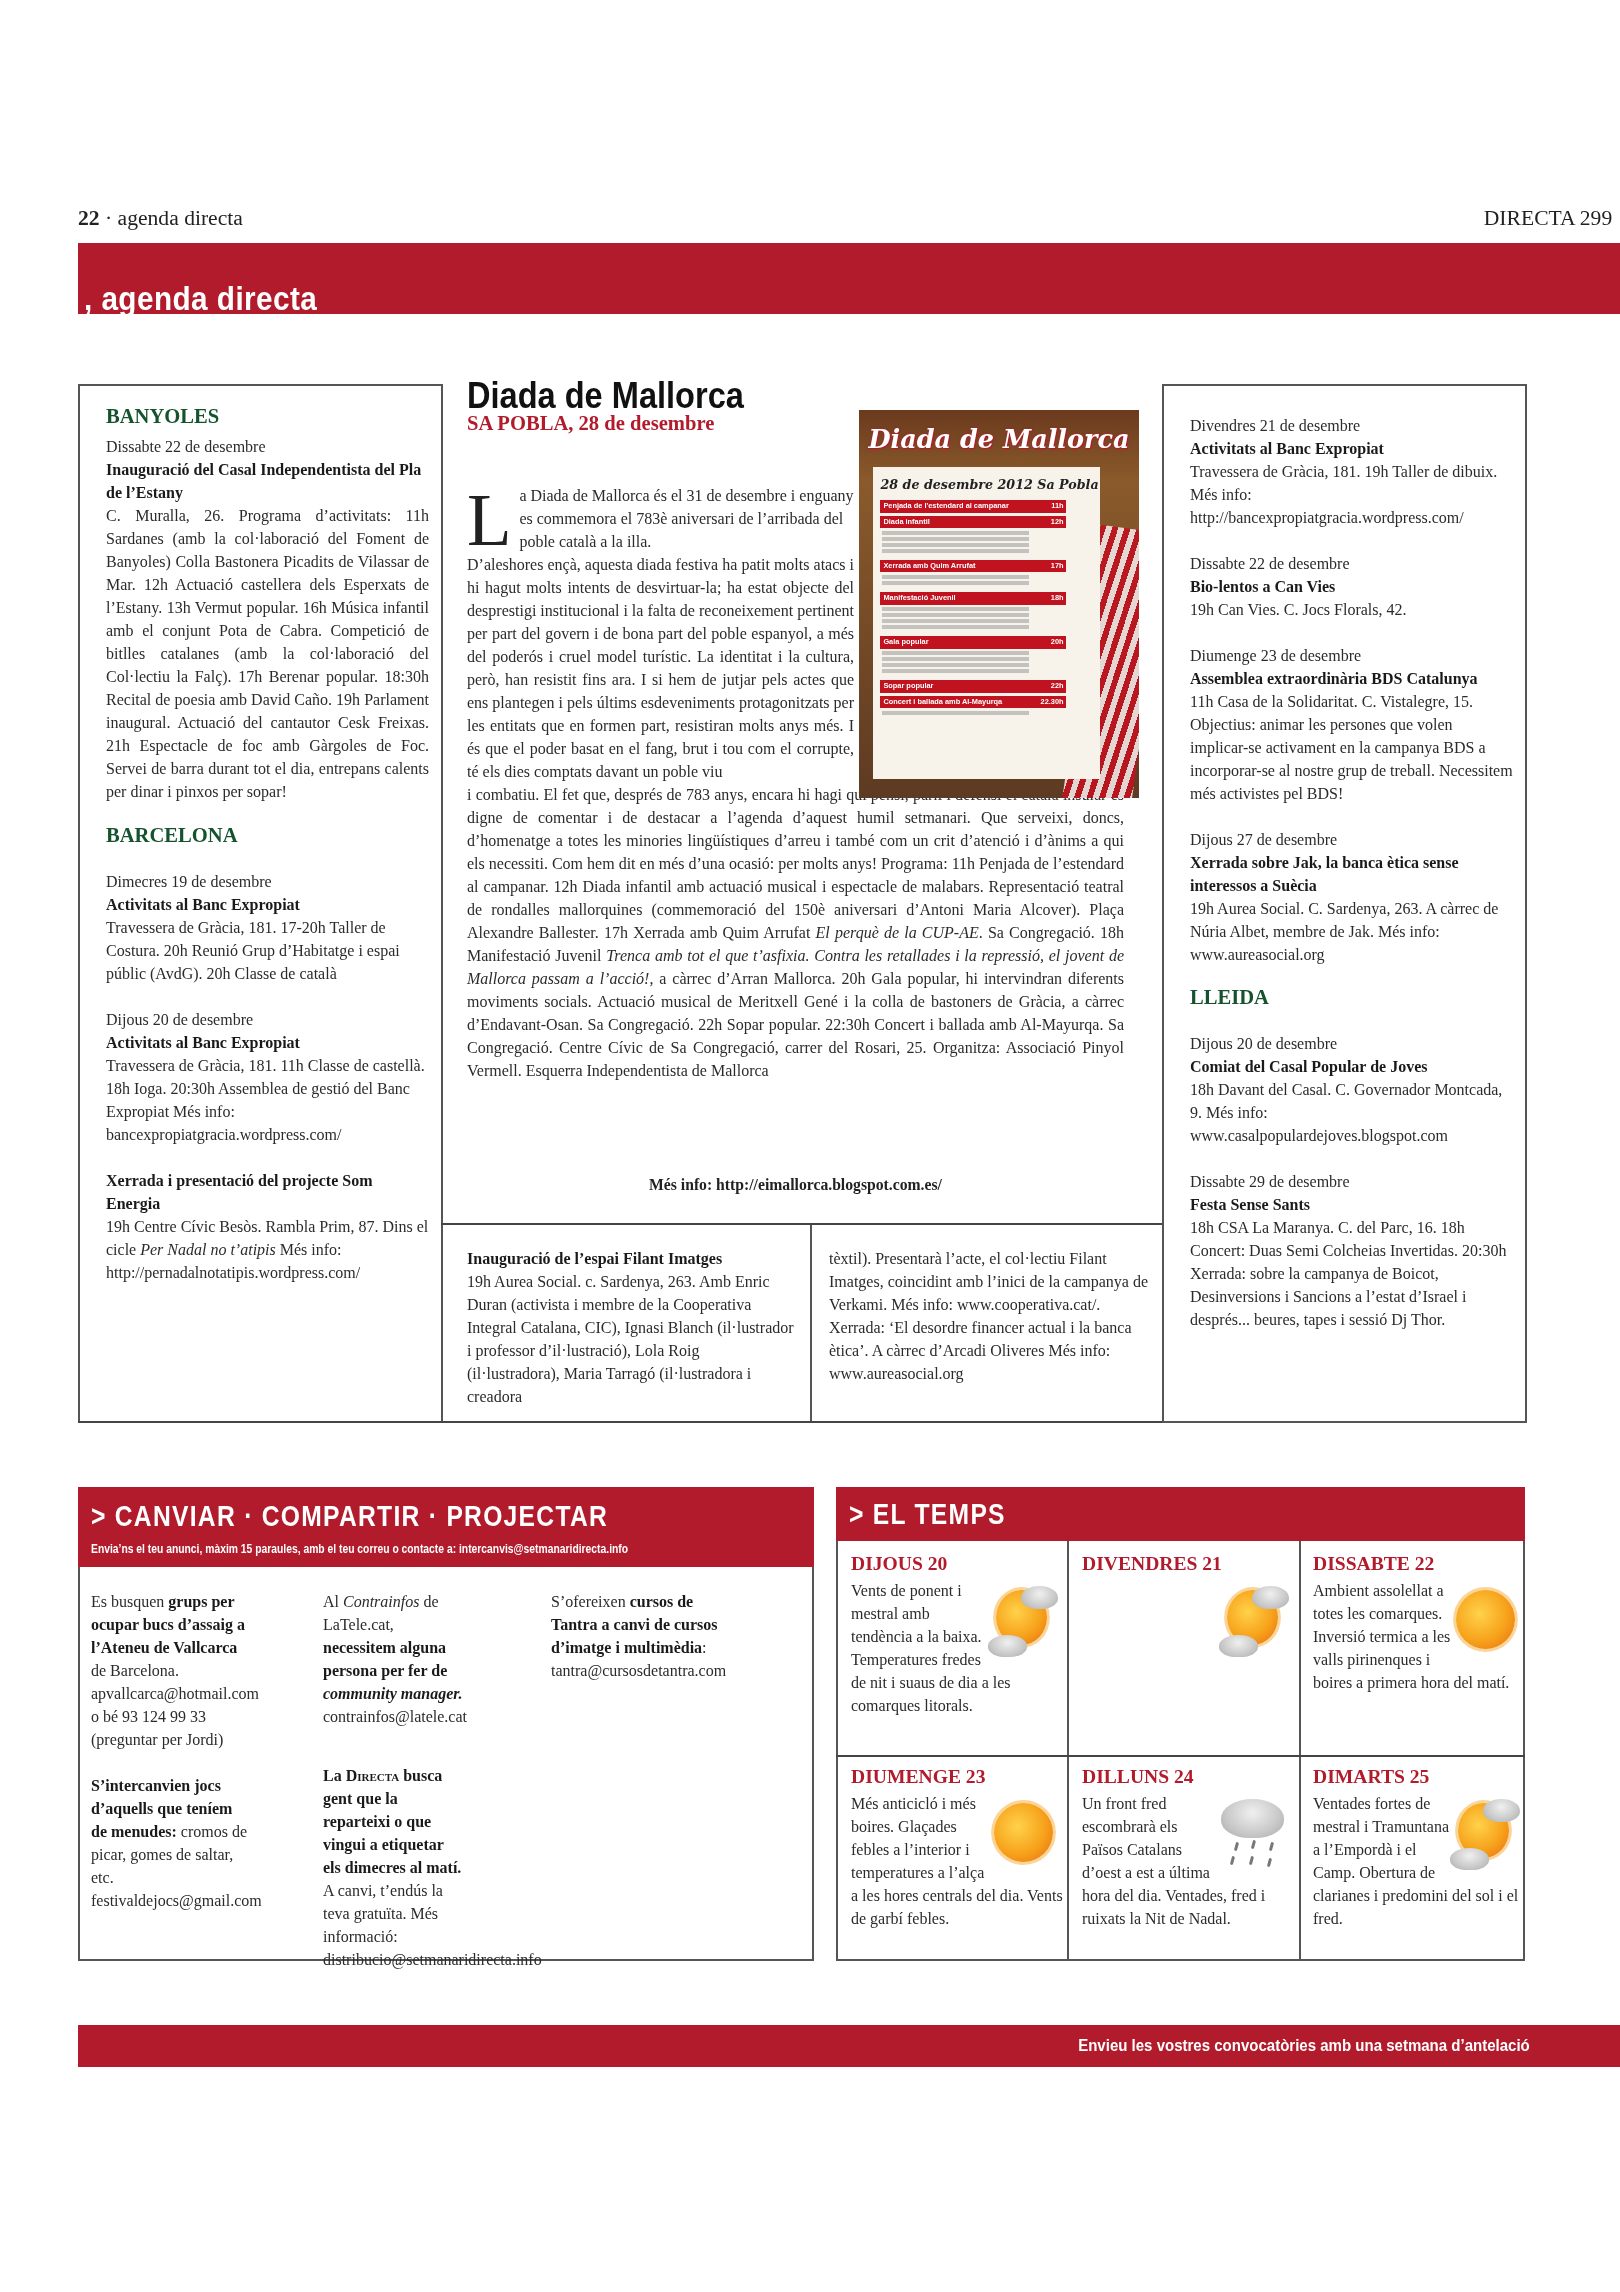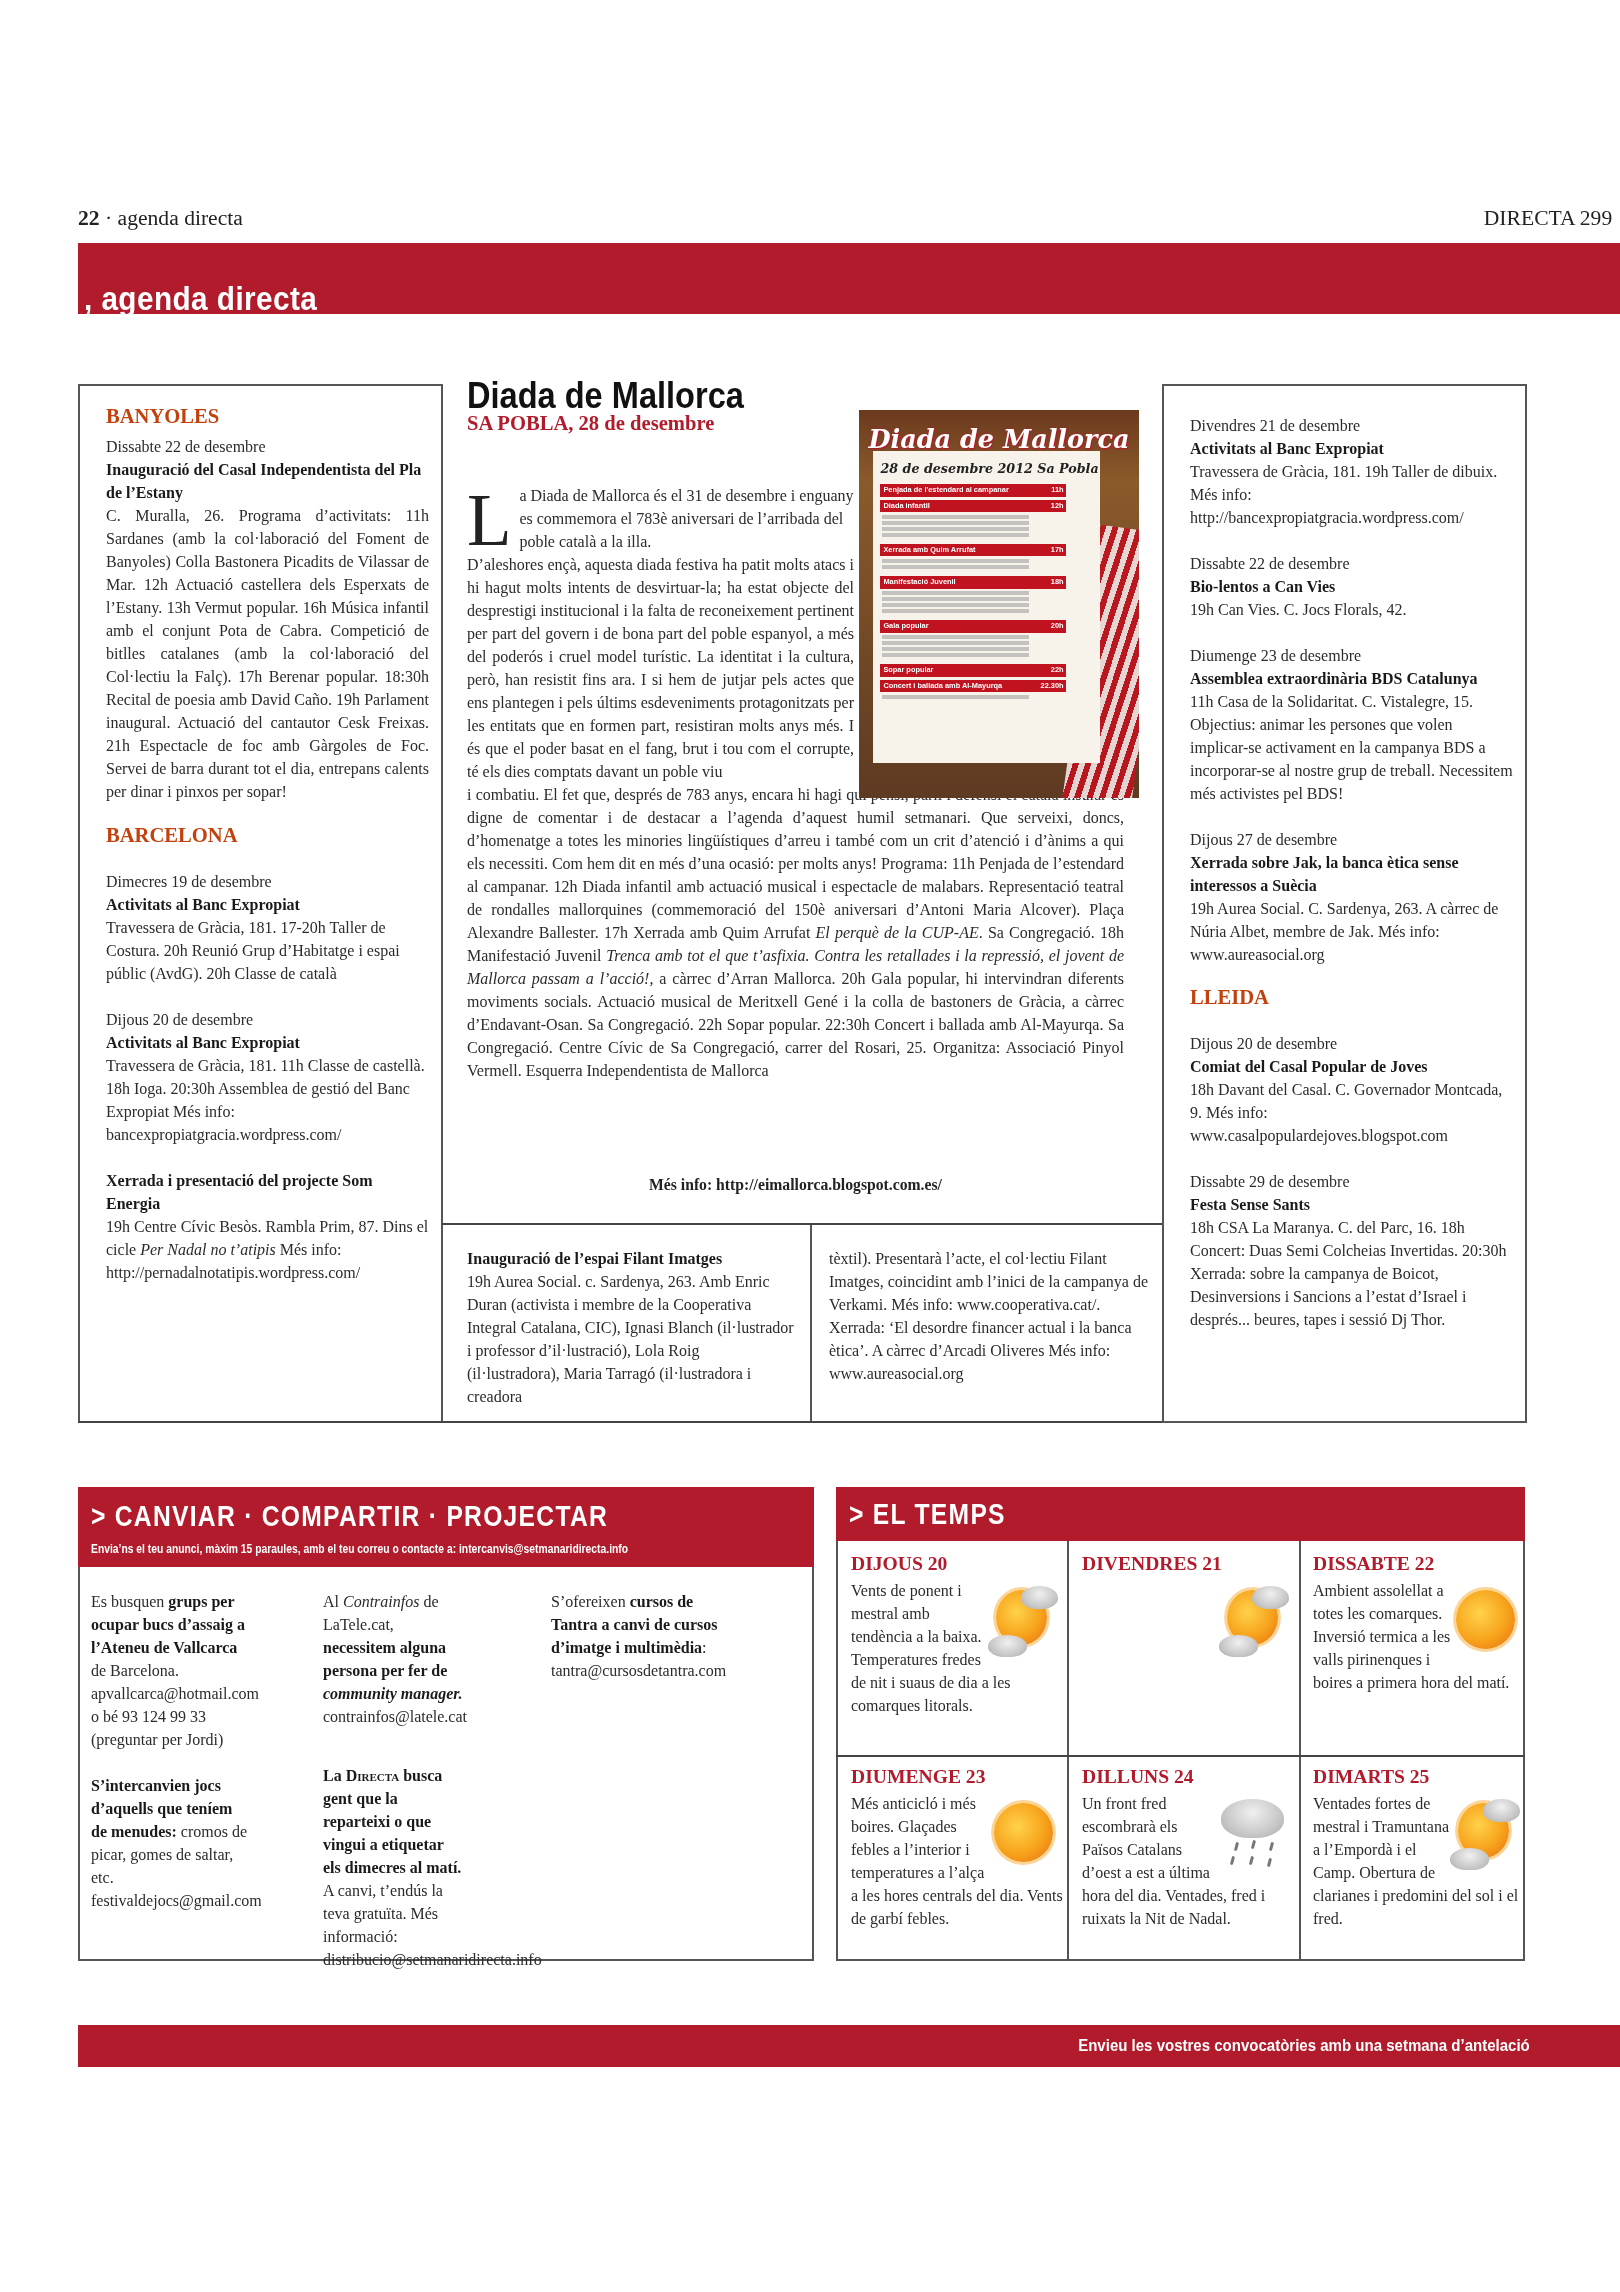"BANYOLES" .city { color: #c2410c -> #14532d }
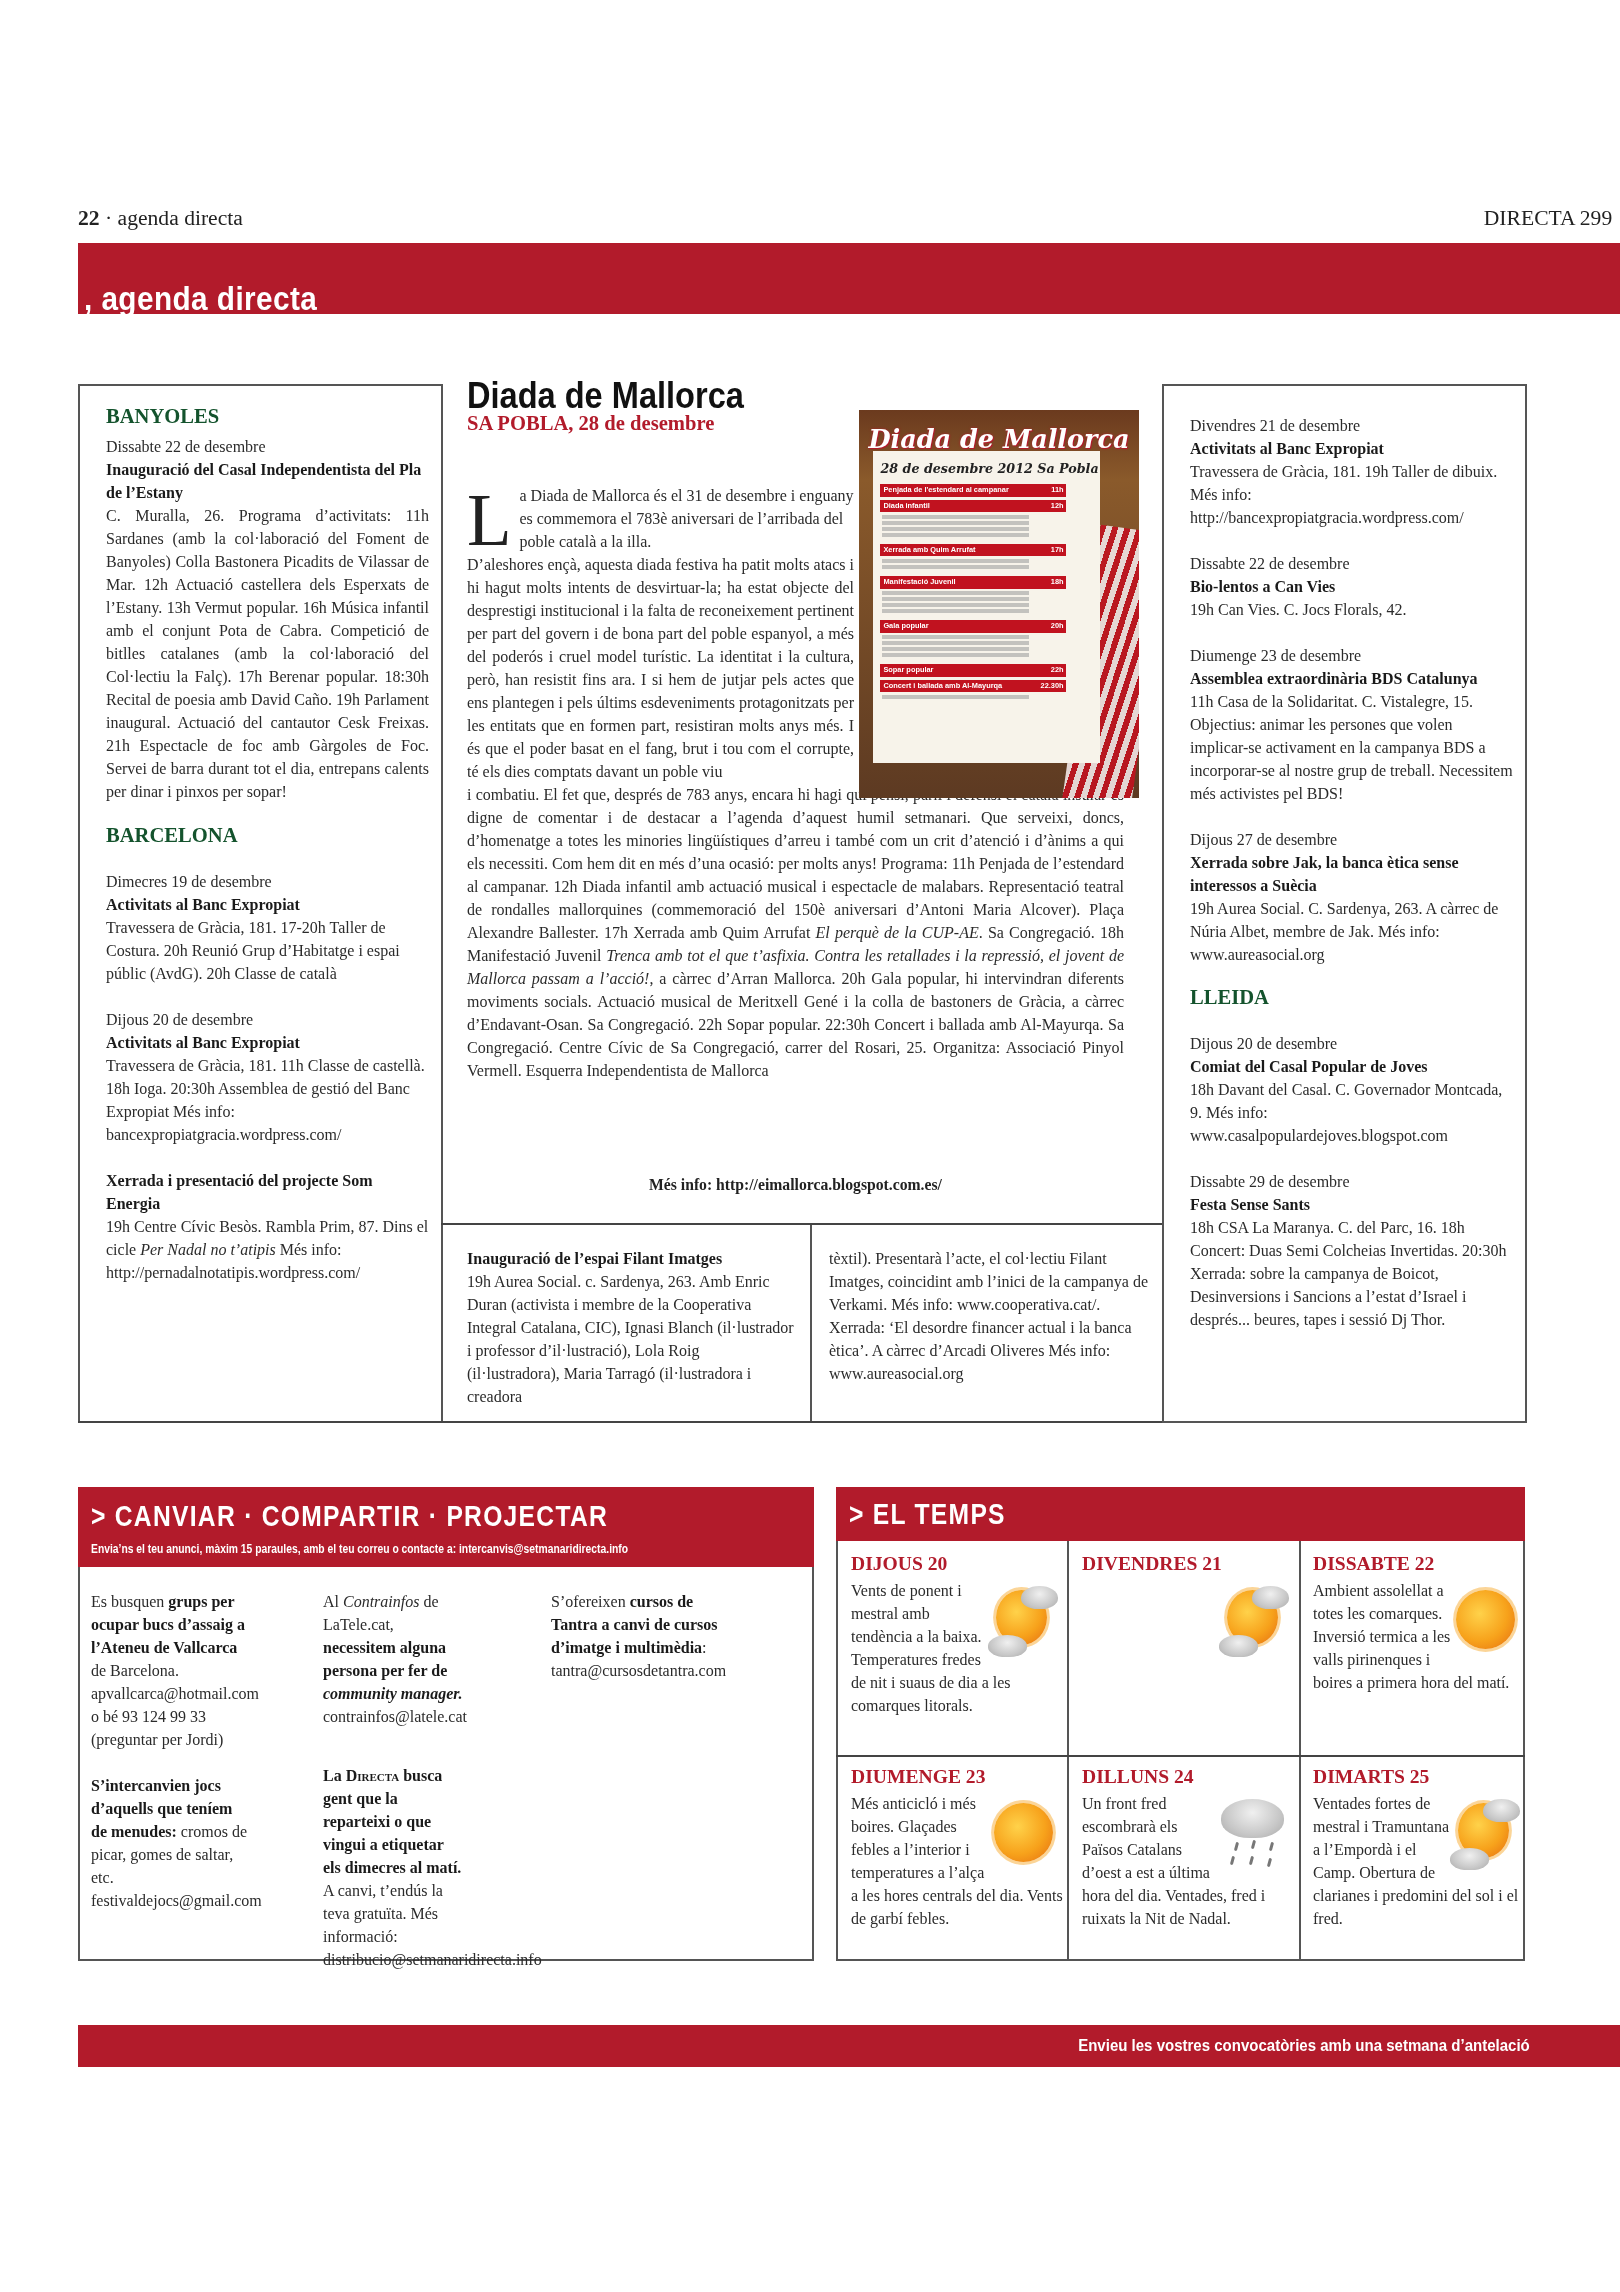"28 de desembre 2012 Sa" .poster-paper { top: 41px -> 57px }
